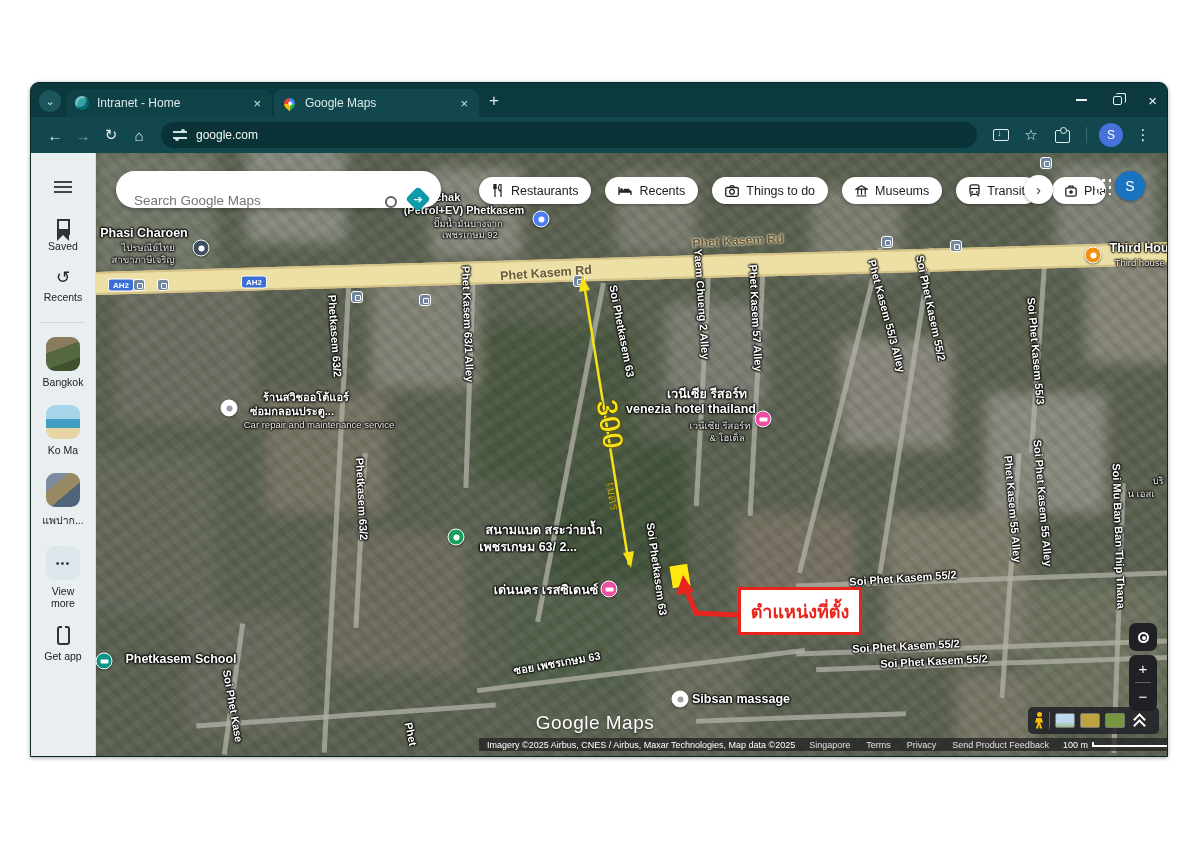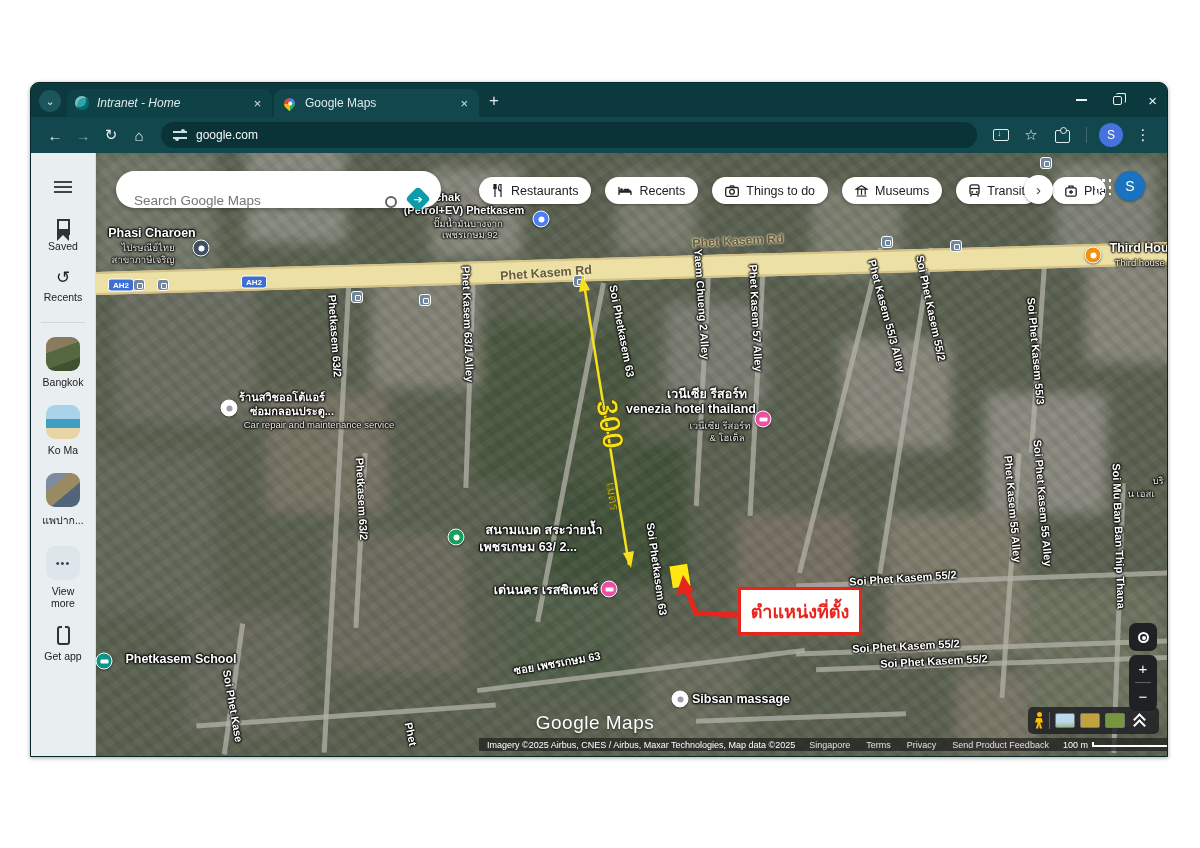"Intranet - Home" .tab.inactive { font-style: italic -> none }
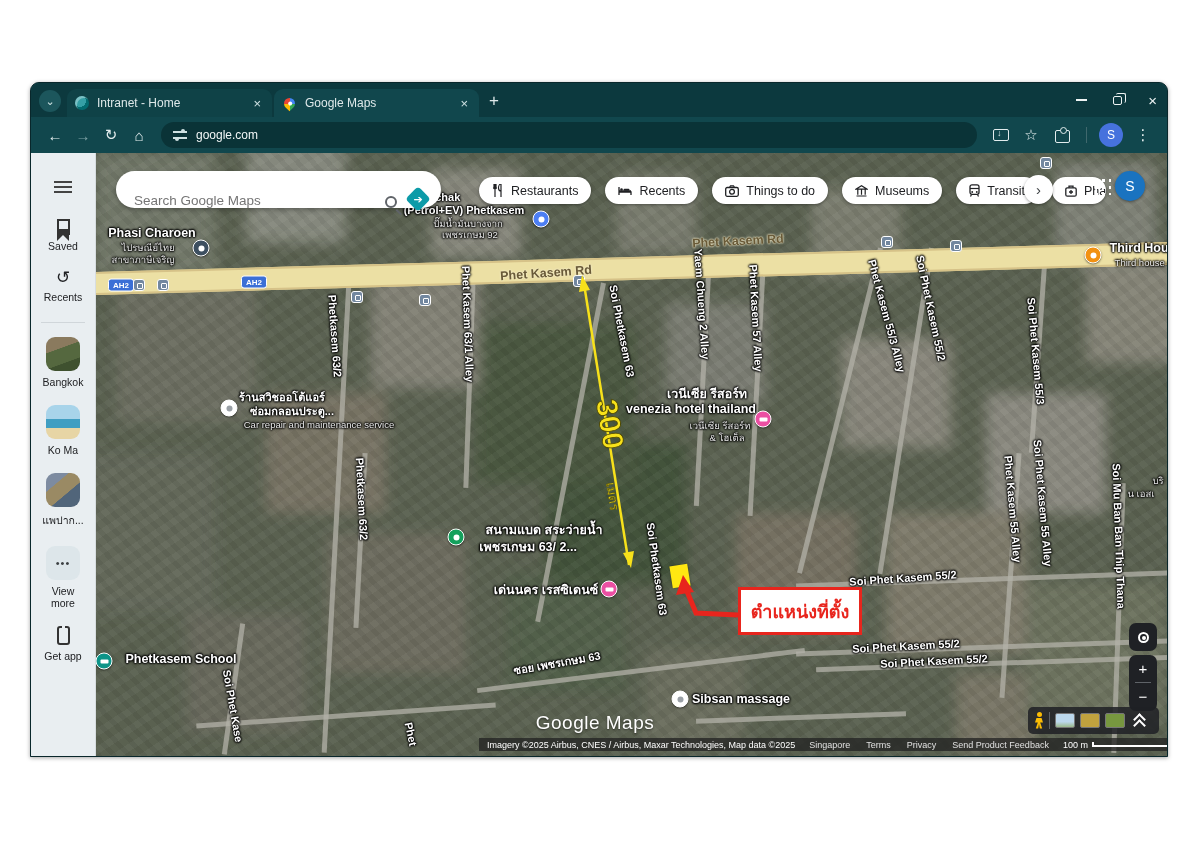"Phasi Charoen" span.ml { left: 56px -> 48px }
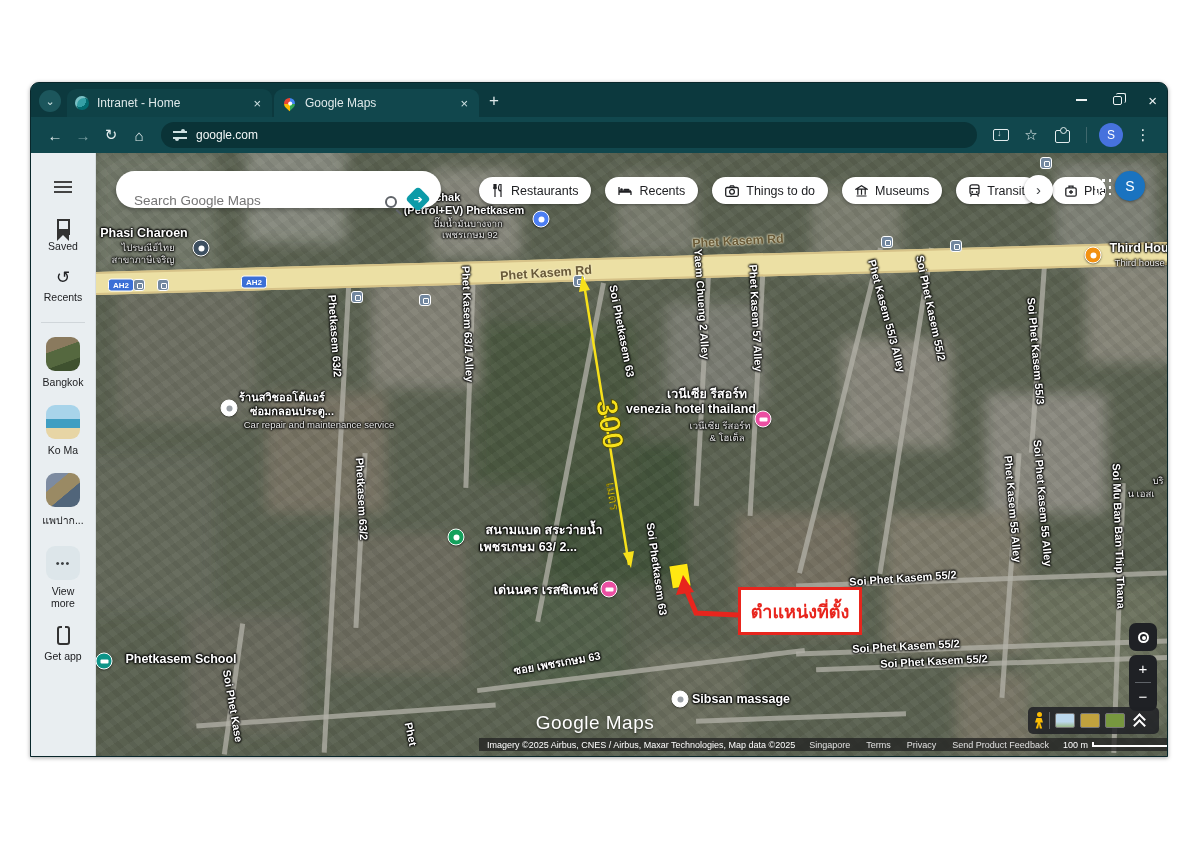"ร้านสวิชออโต้แอร์" span.ml { left: 186px -> 210px }
